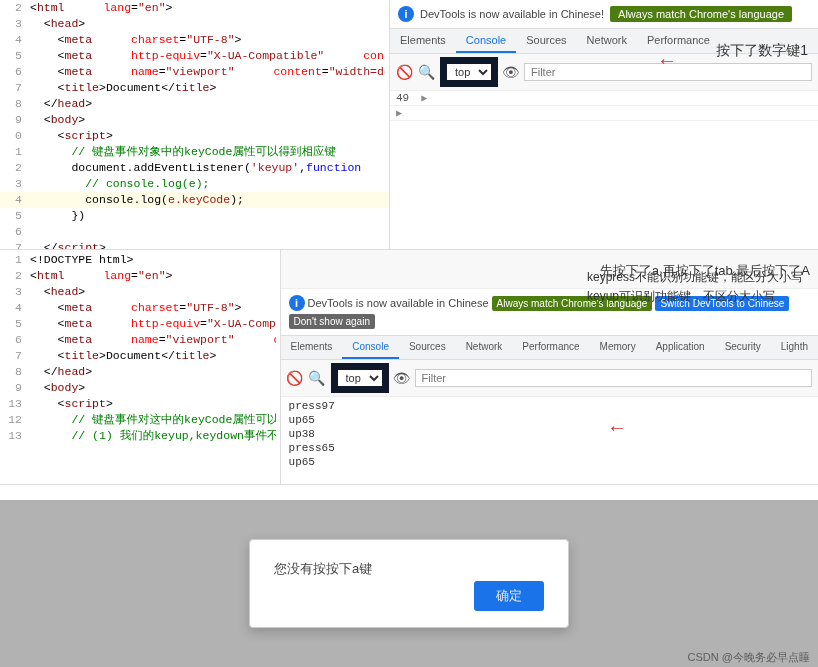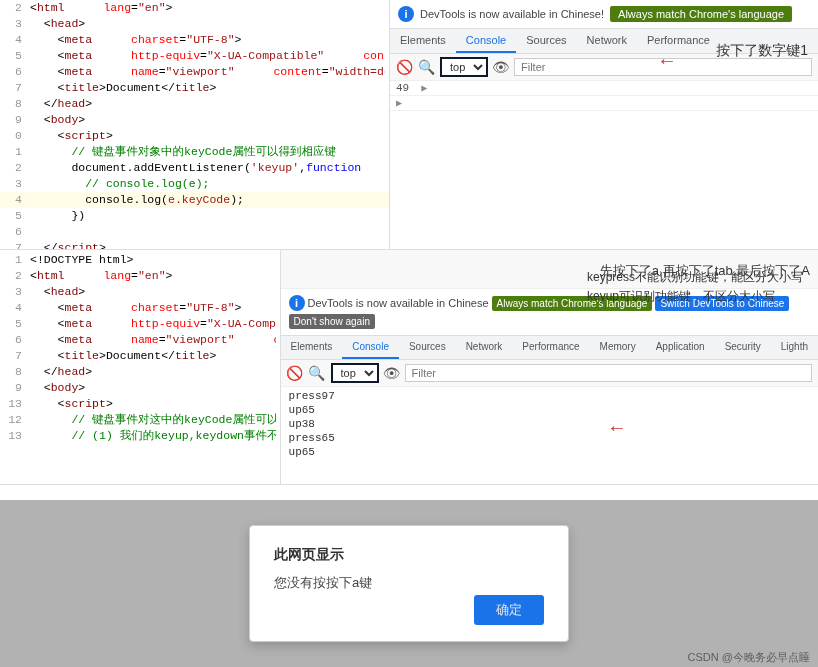"top" .context-select { border: 2px solid #0f172a -> 7px solid #0f172a }
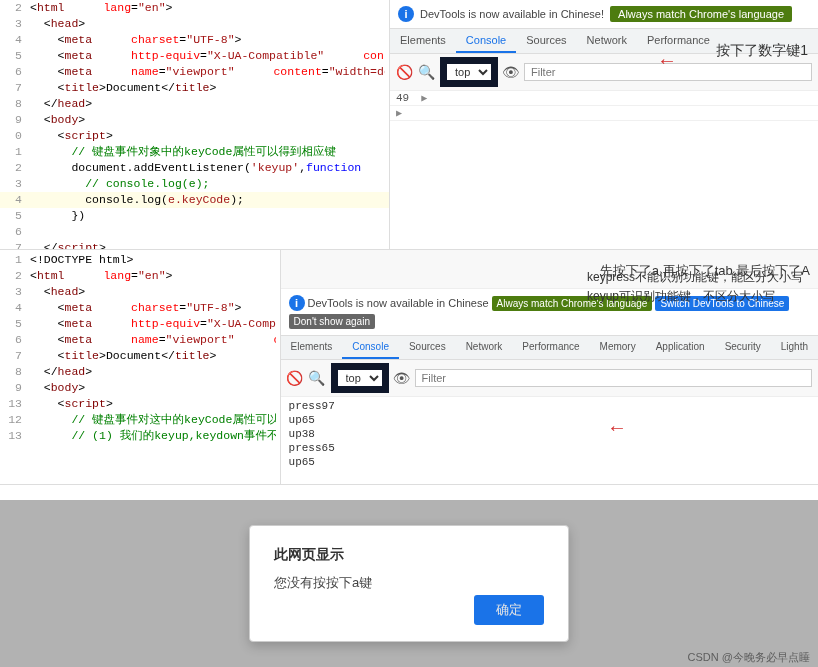"此网页显示" div.dialog-title { html: <div>此网页显示</div> -> none }
